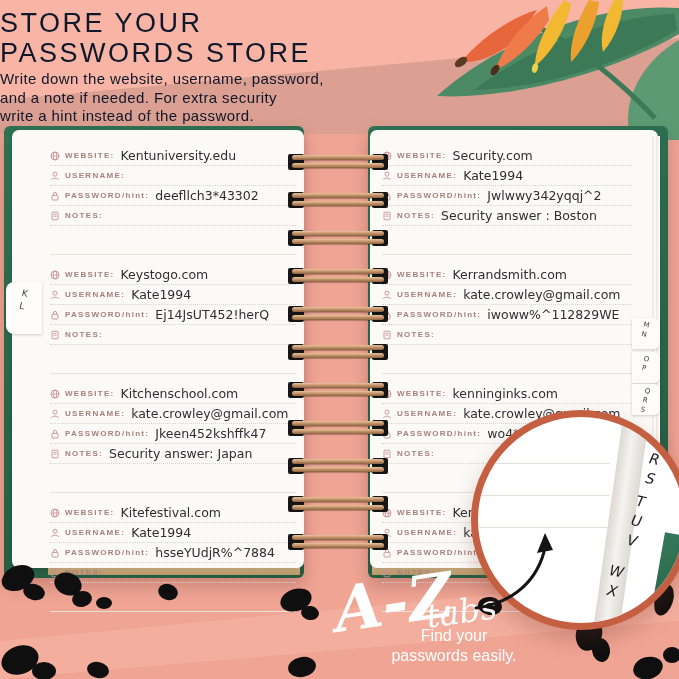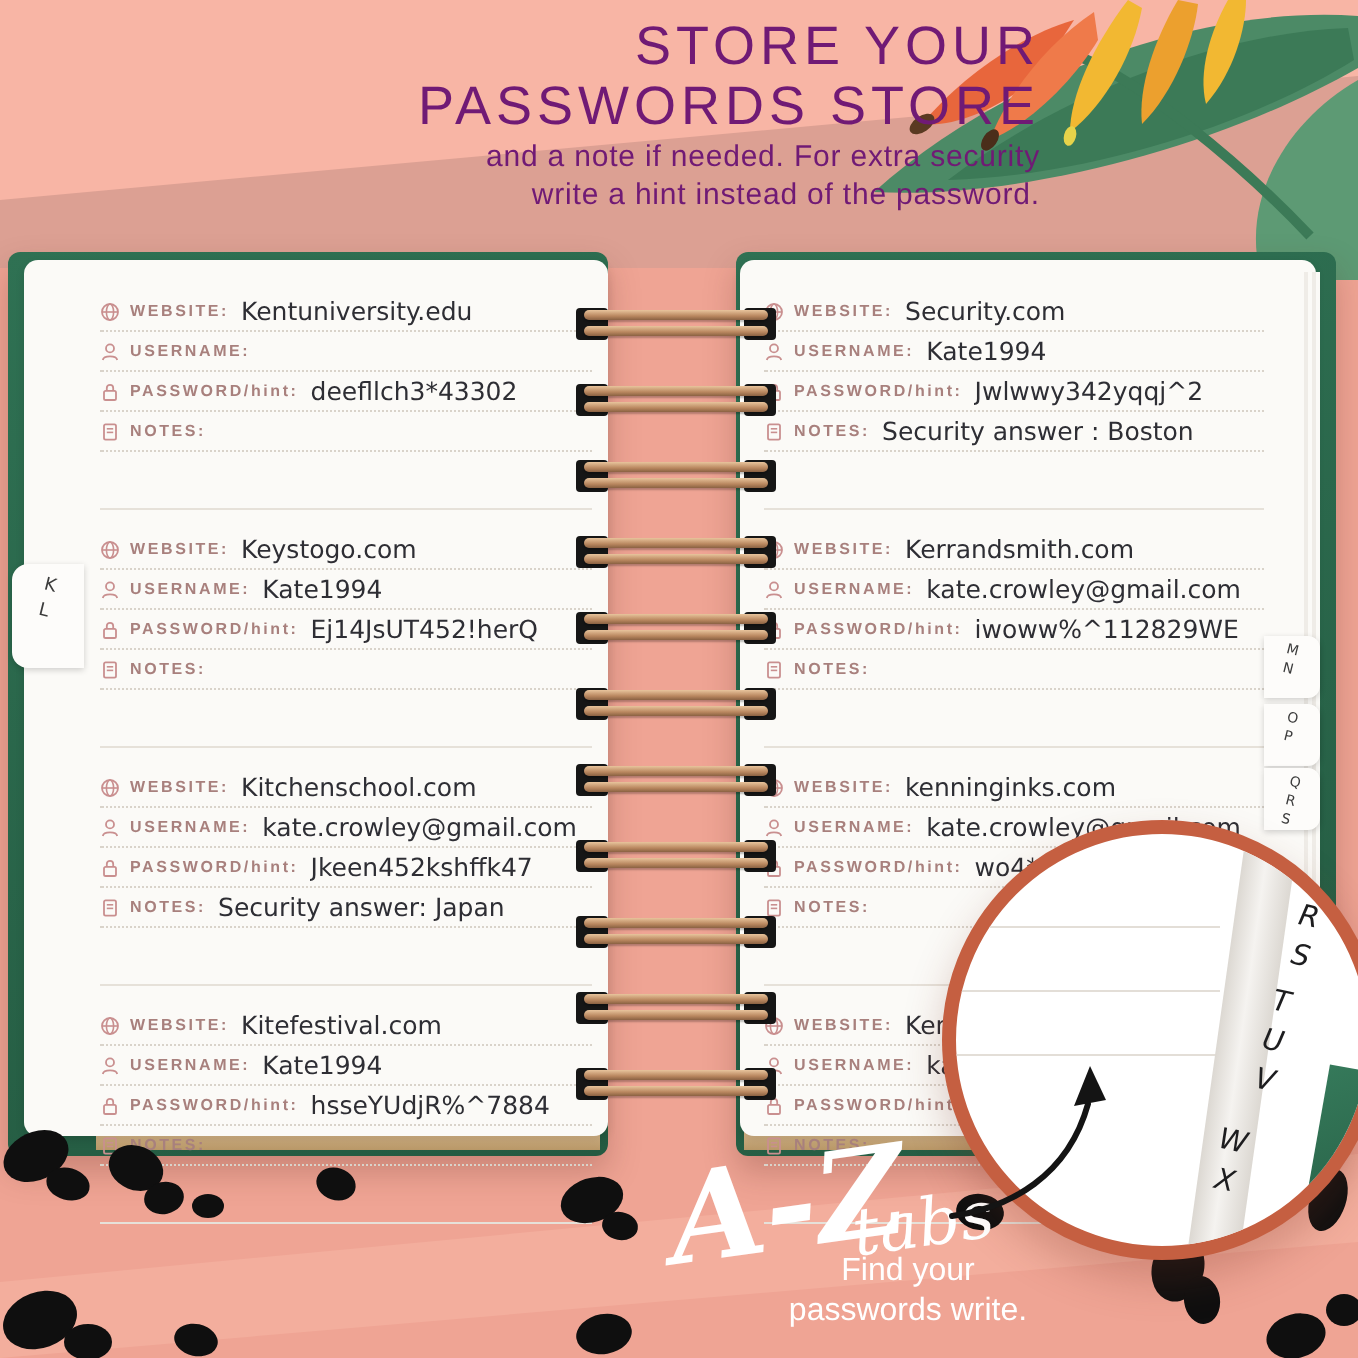"STORE YOUR" .hdr { color: #701a75 -> #0f172a; text-align: right -> left }
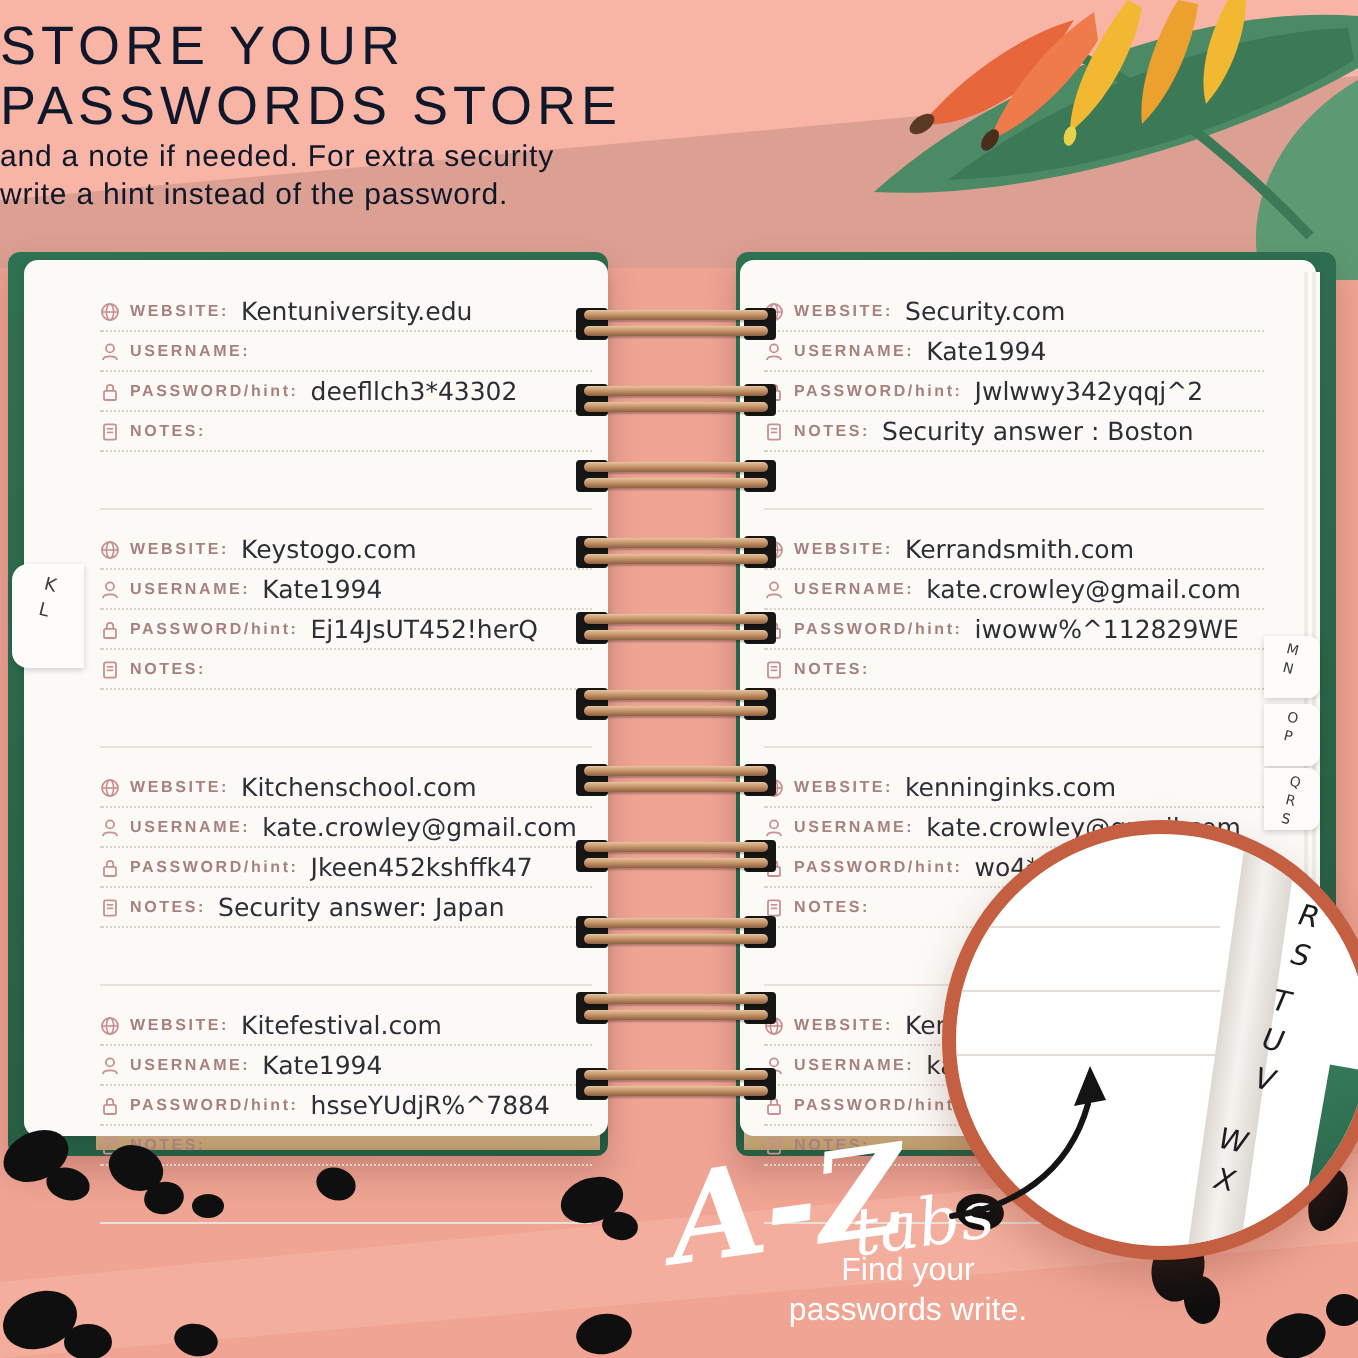"Write down the website, username," div { html: none -> <div>Write down the website, username, password,</div> }
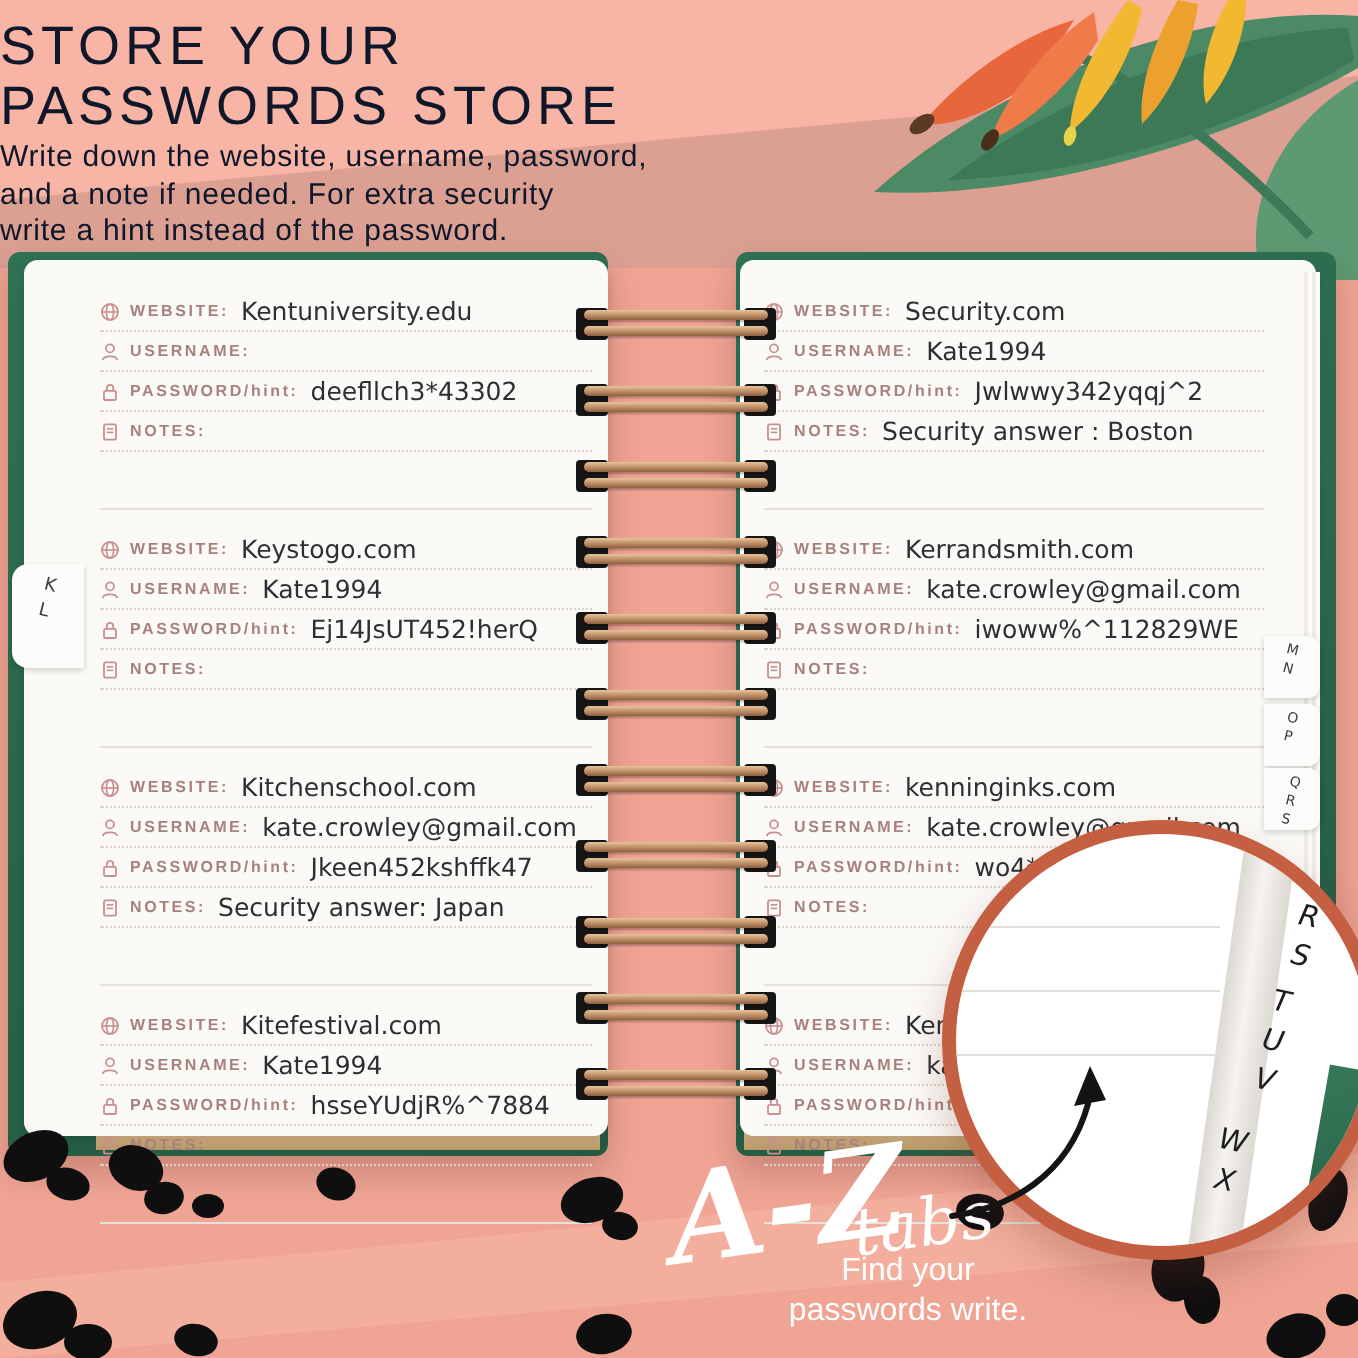"passwords write." div { text: write -> easily }
